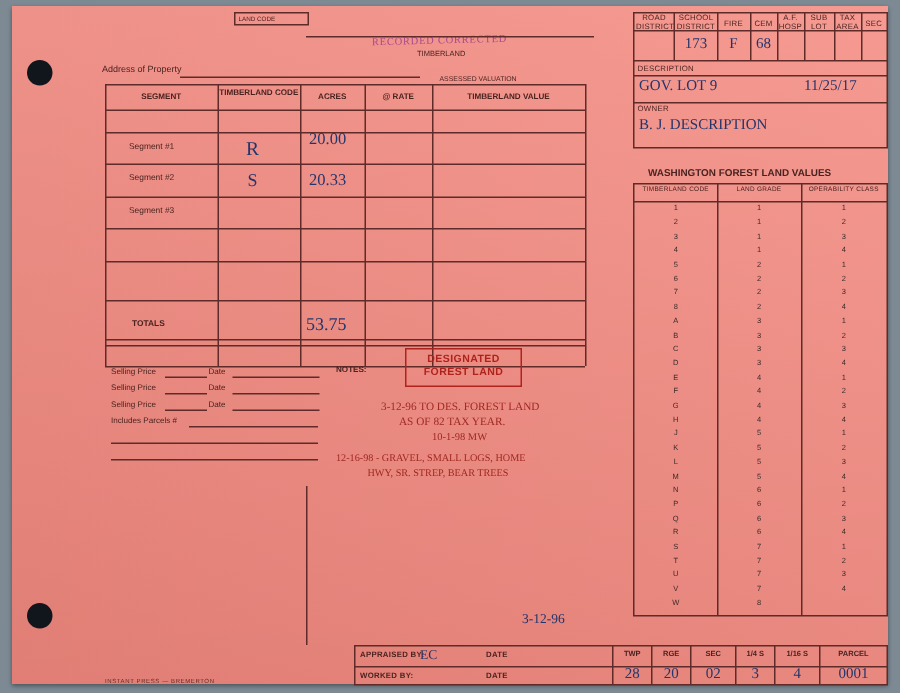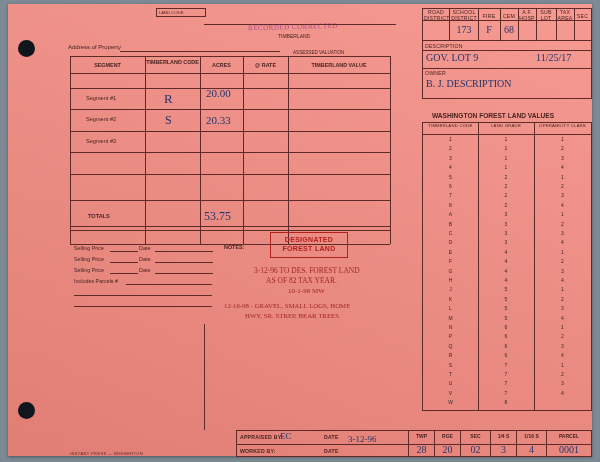"3-12-96" div.hand { top: 430px -> 403px }
